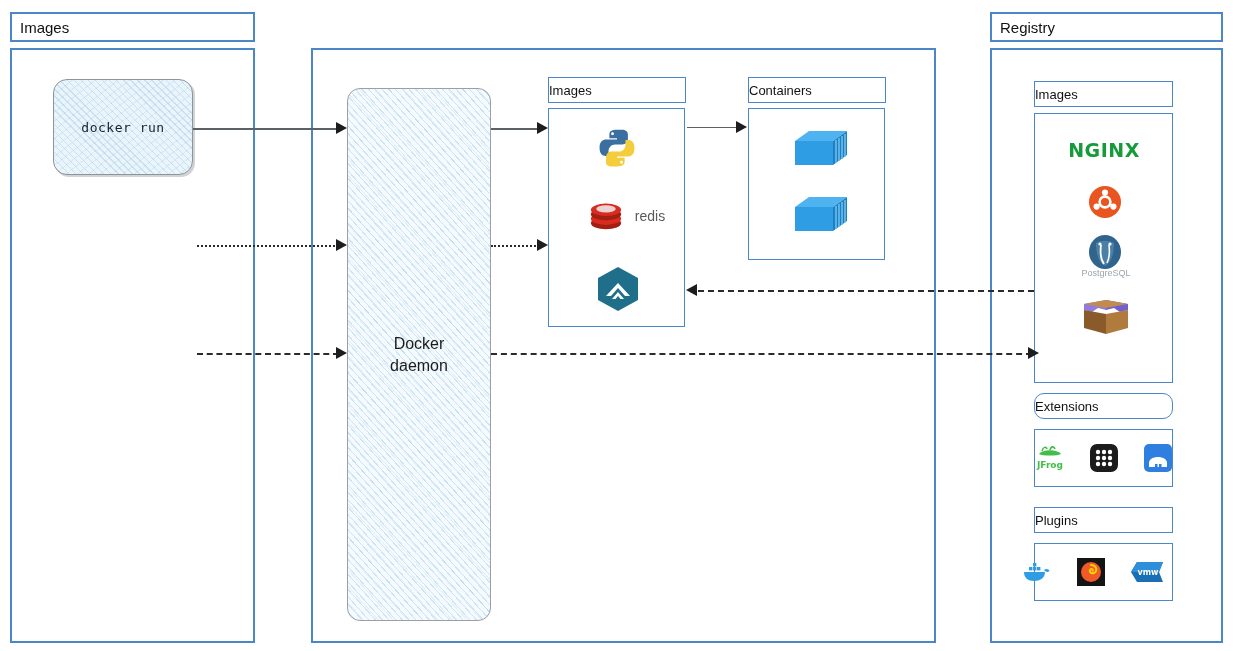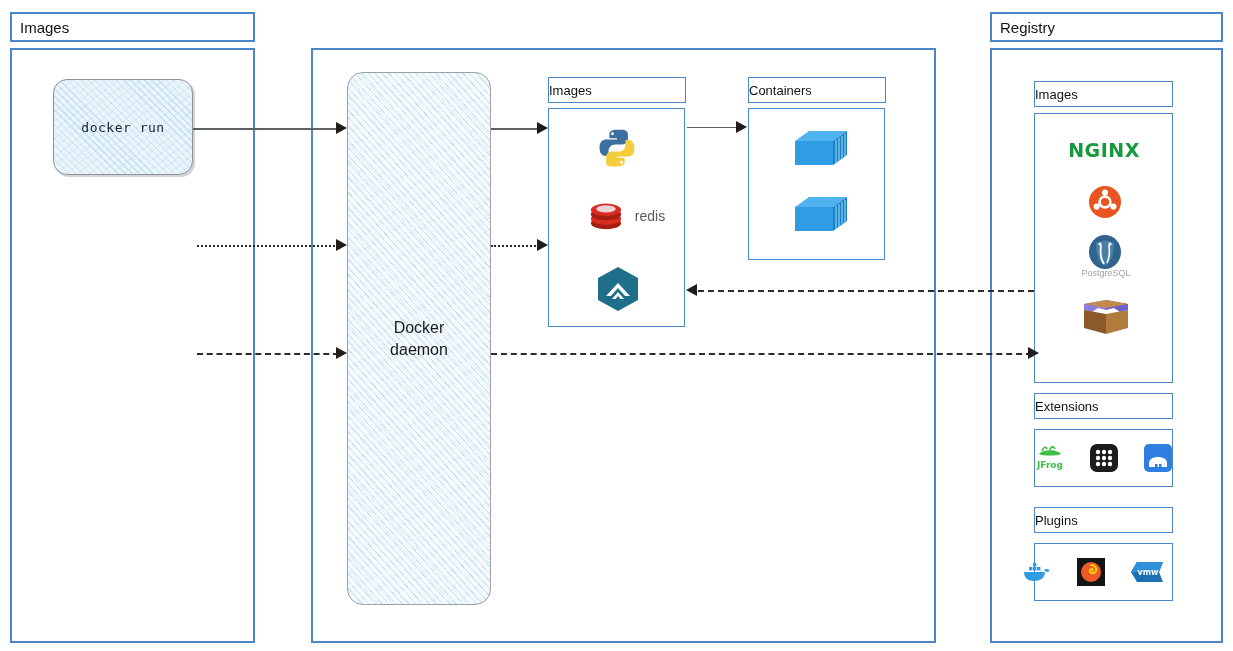"Docker" div.daemon { border-radius: none -> 13px; top: 72px -> 88px }
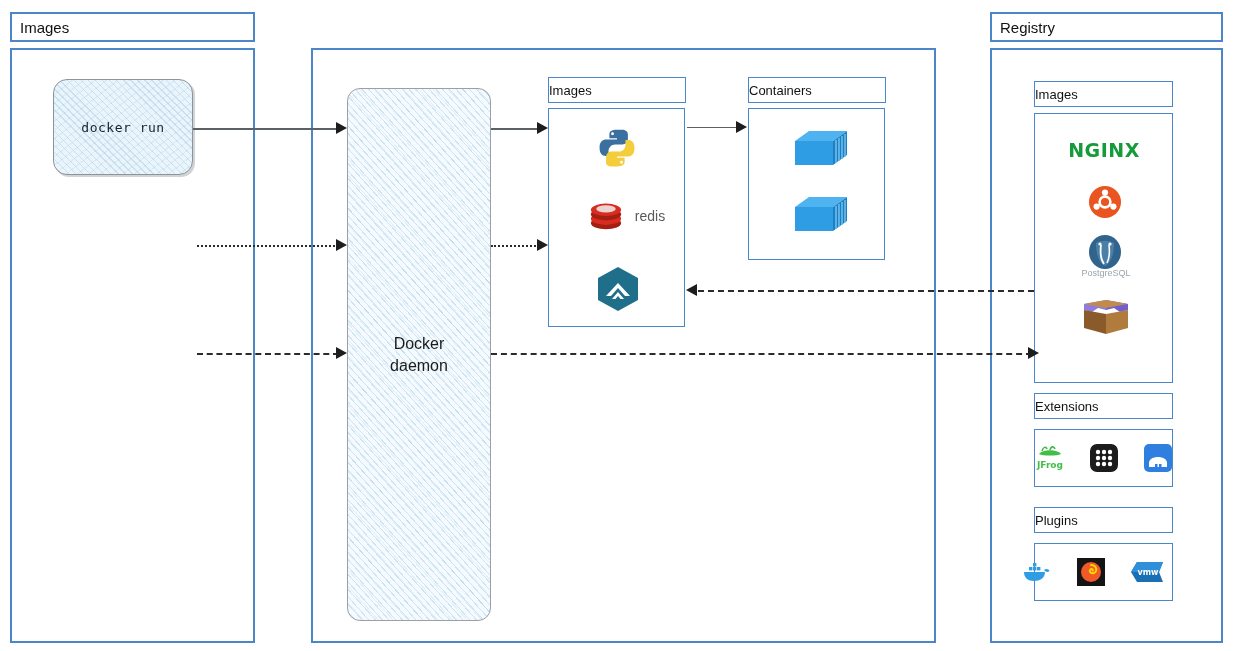"Extensions" div.sub-header { border-radius: none -> 10px }
